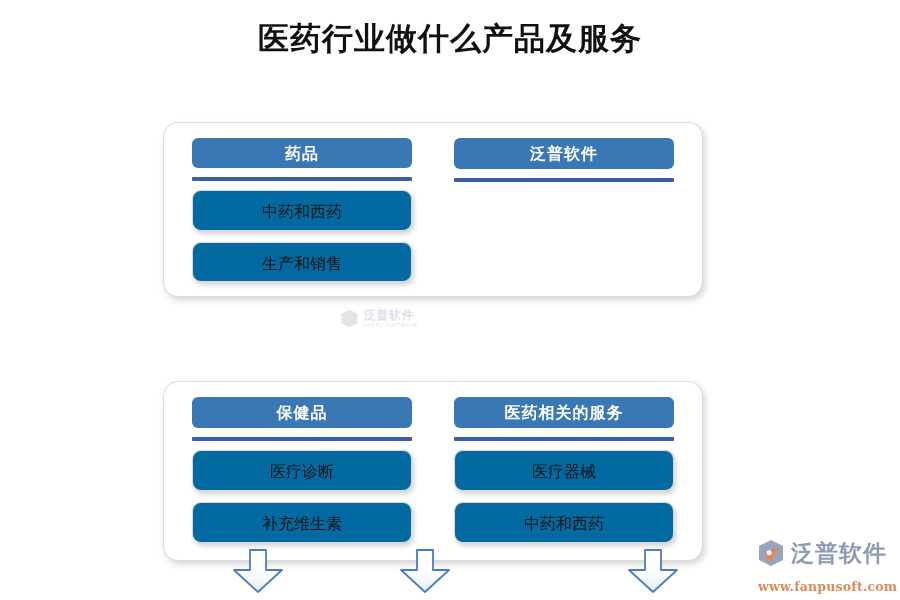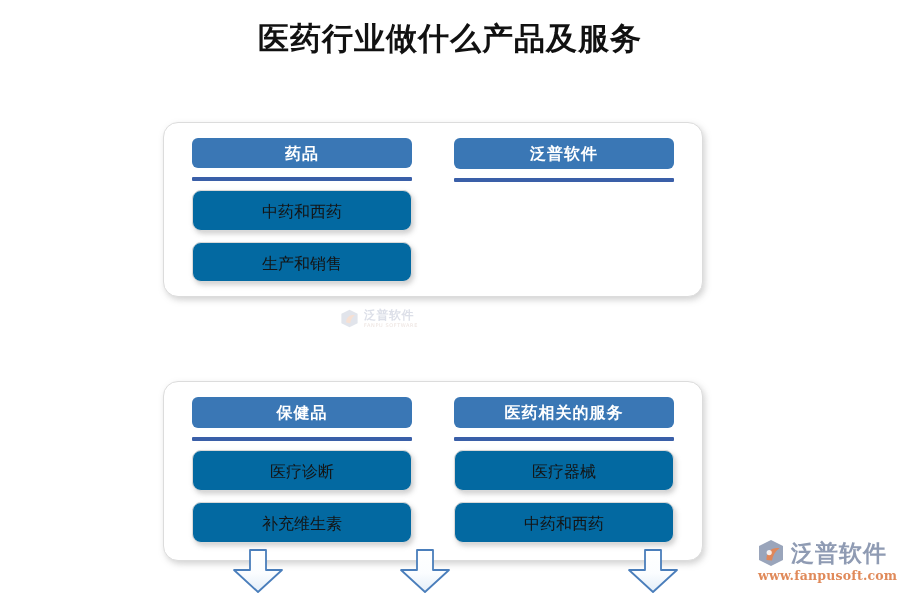"www.fanpusoft.com" .logo-url { margin-top: 0 -> 11px }
